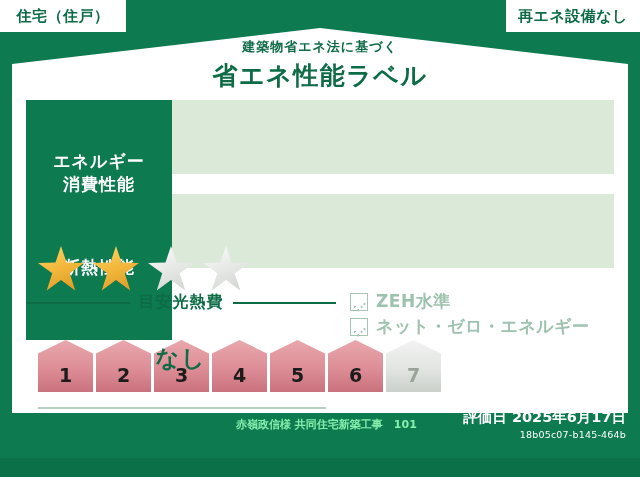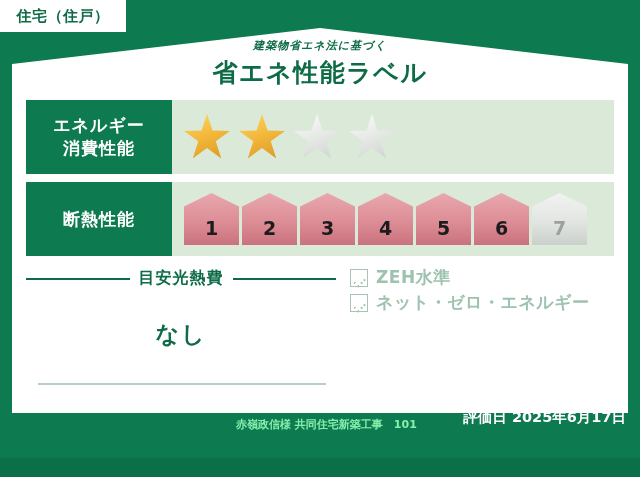"再エネ設備なし" div.corner-badge { html: none -> <div>再エネ設備なし</div> }
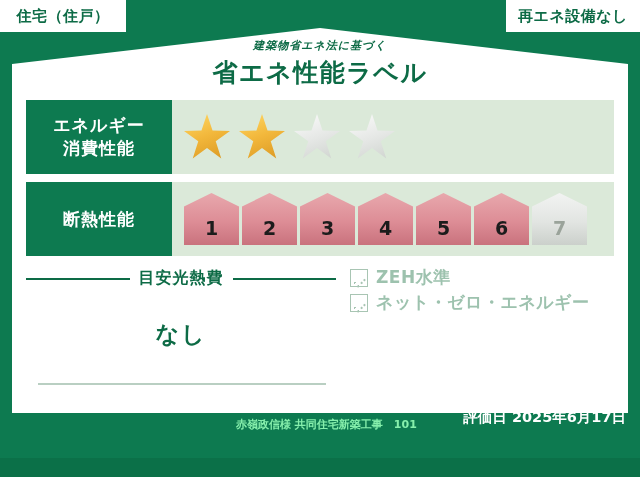"建築物省エネ法に基づく" #label-subtitle { font-size: 11px -> 13px; font-style: italic -> none }
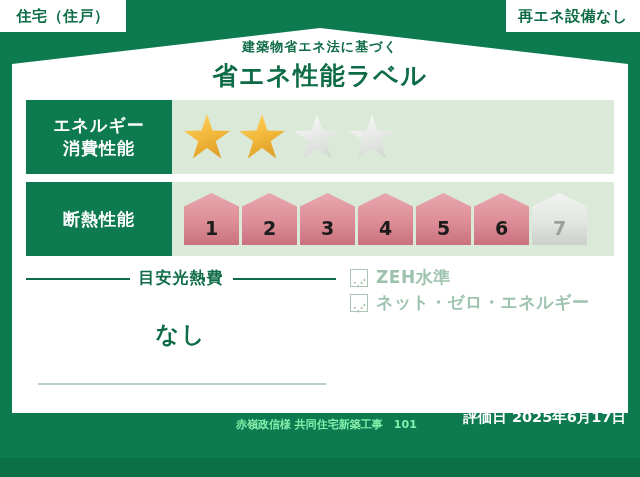"エネルギー" .metric-row { flex-direction: none -> column; margin-bottom: 8px -> 20px }
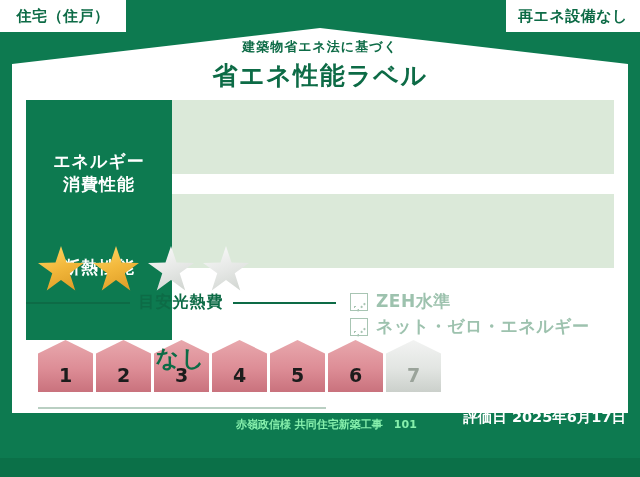"18b05c07-b145-464b" div { html: none -> <div>18b05c07-b145-464b</div> }
